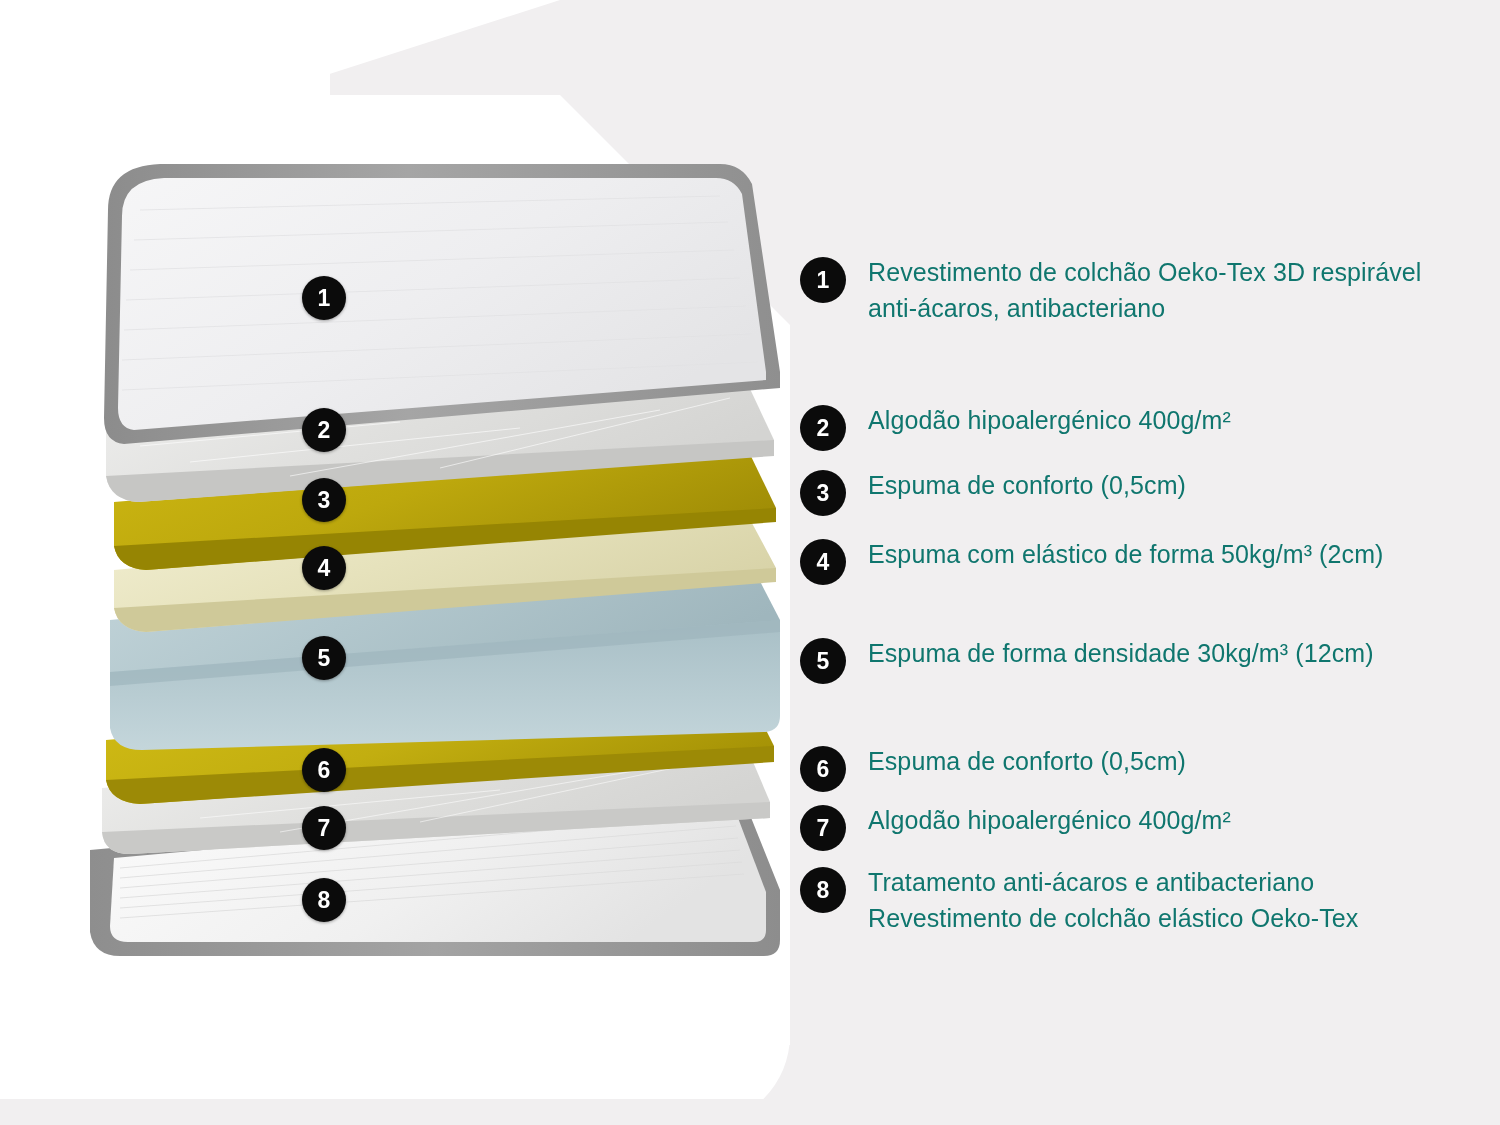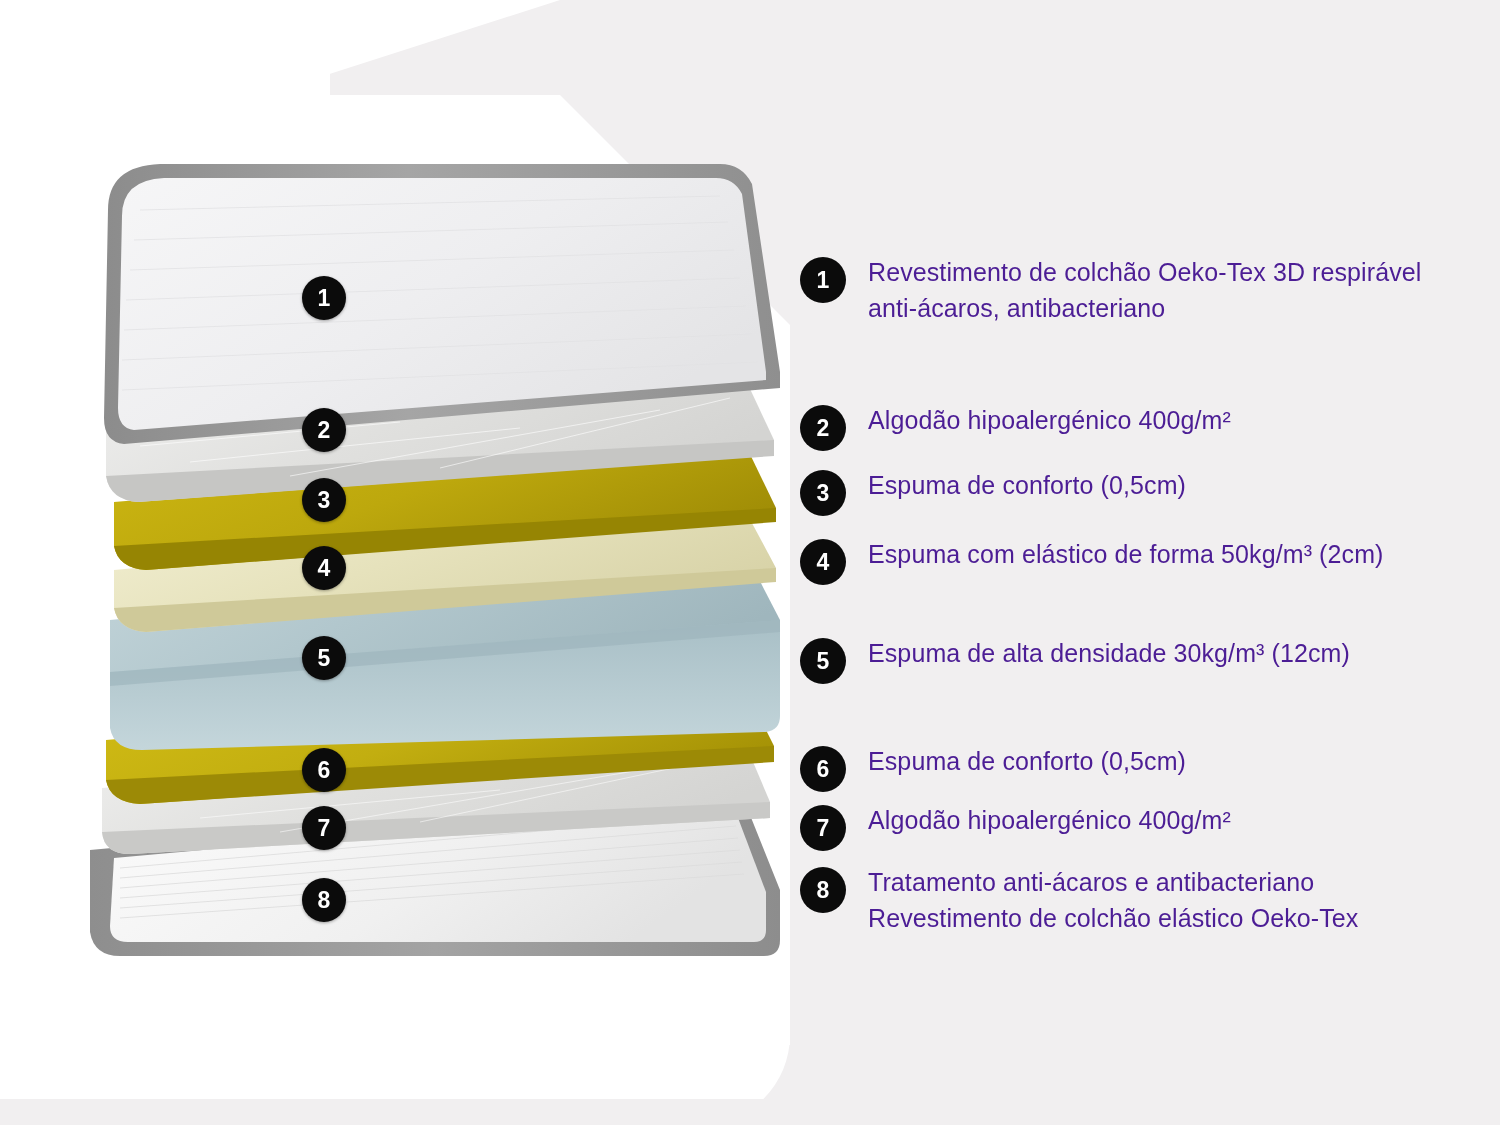"Revestimento de colchão Oeko-Tex 3D" .legend-text { color: #4c1d95 -> #0f766e }
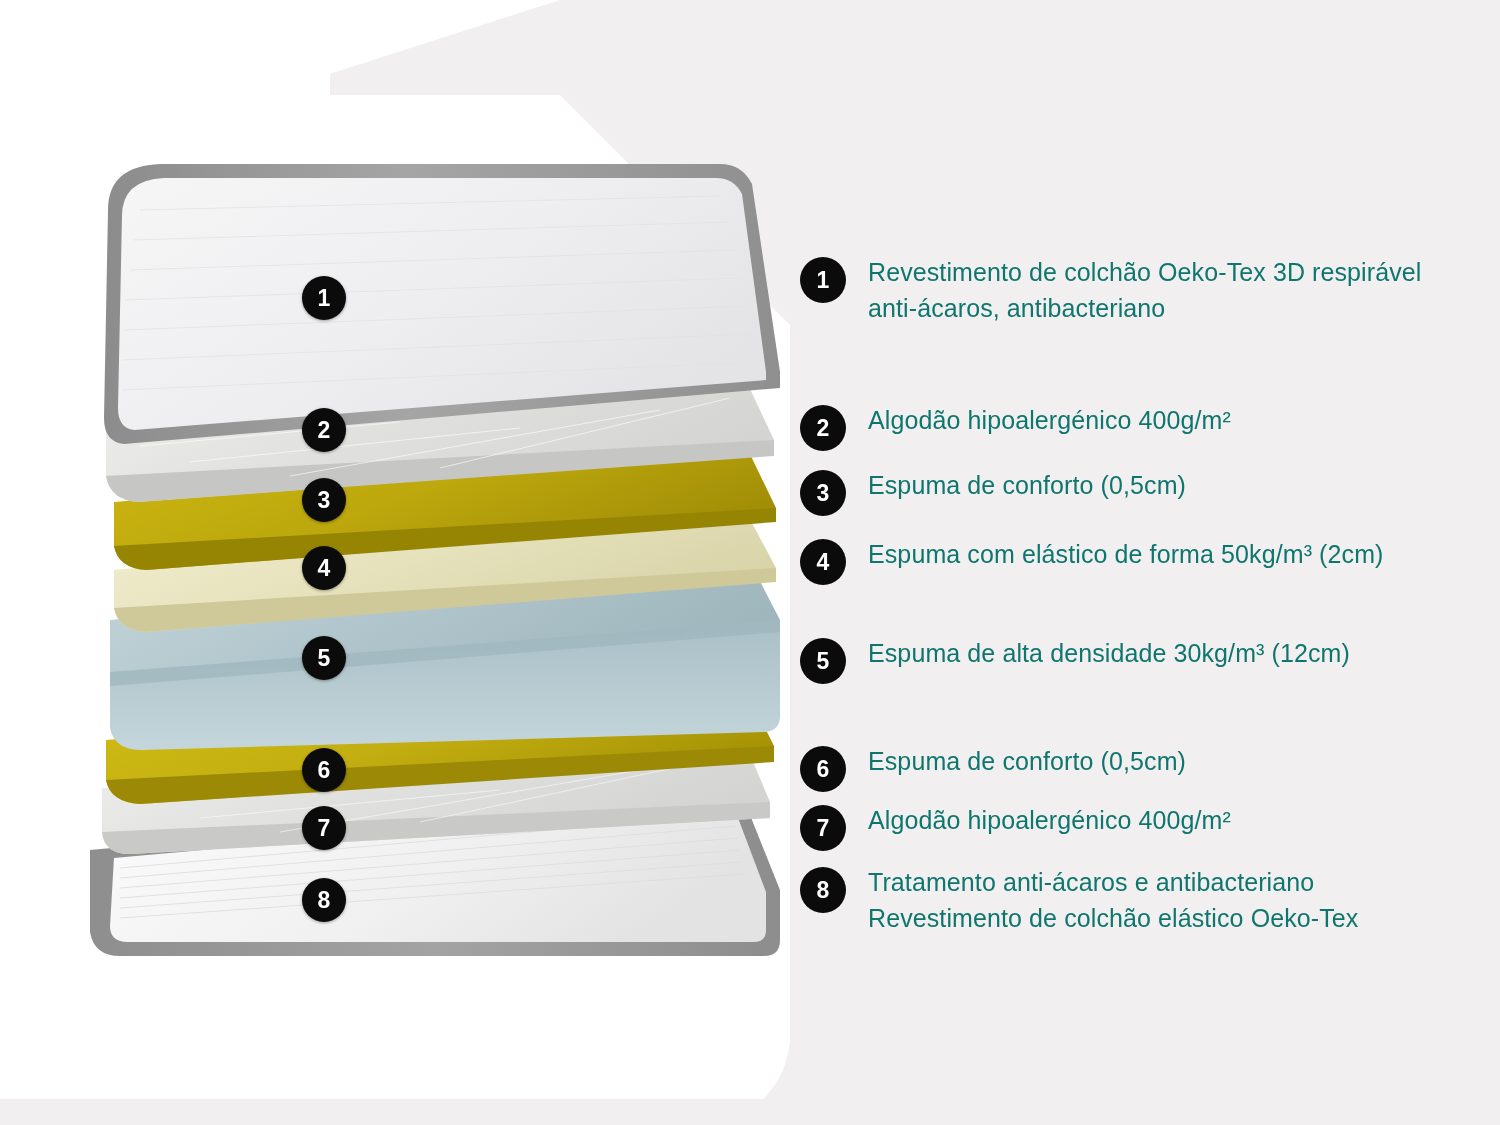"Espuma de alta densidade 30kg/m³" div.legend-text { text: alta -> forma }
